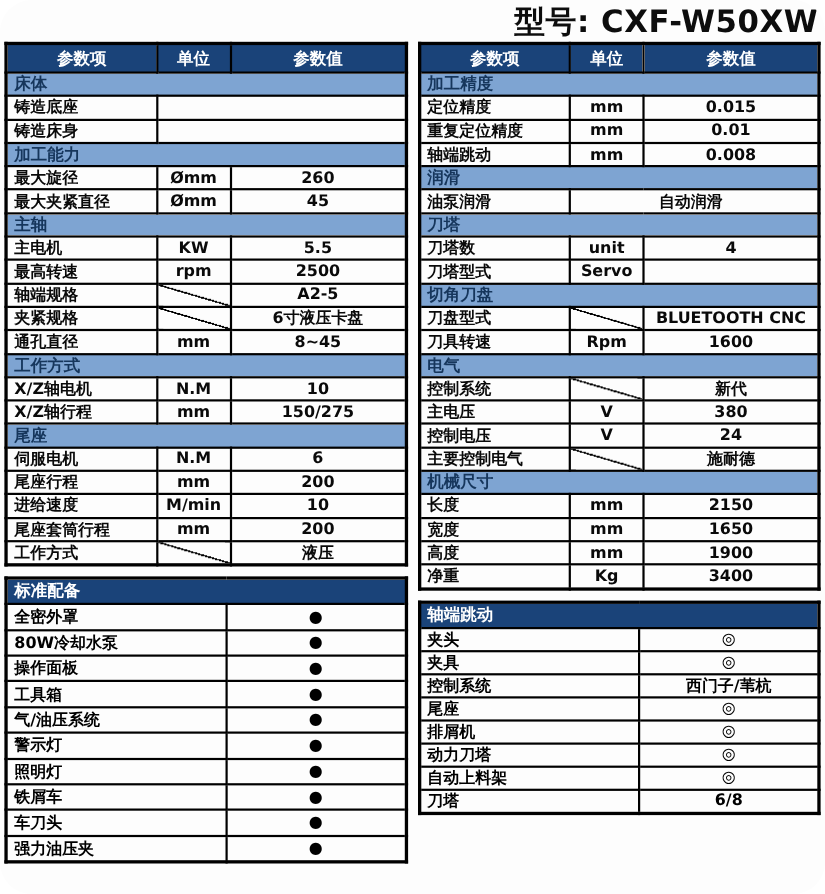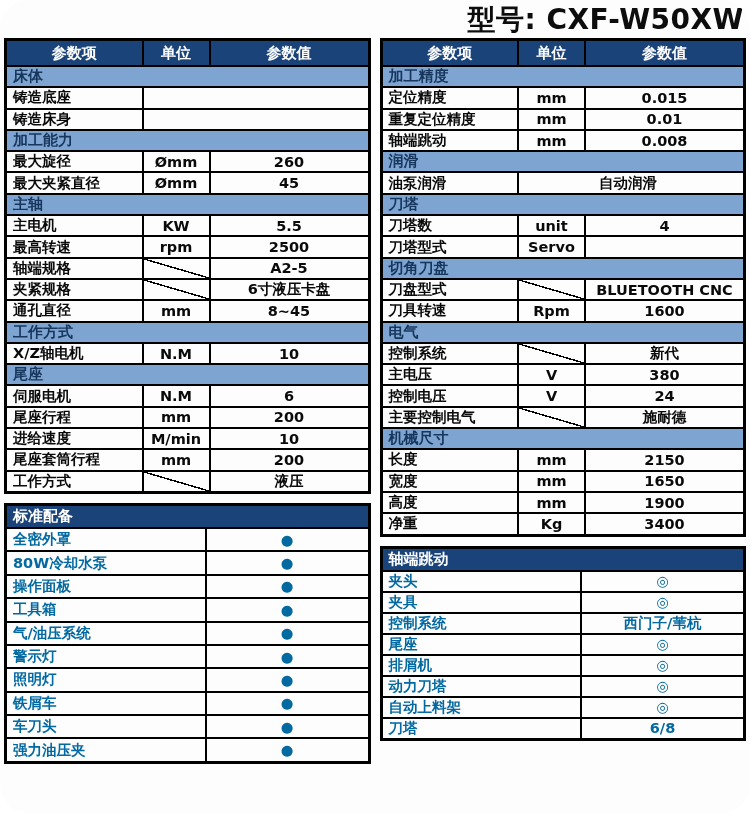"X/Z轴行程" tr { html: none -> <tr> <td>X/Z轴行程</td> <td>mm</td> <td>150/275</td> </tr> }
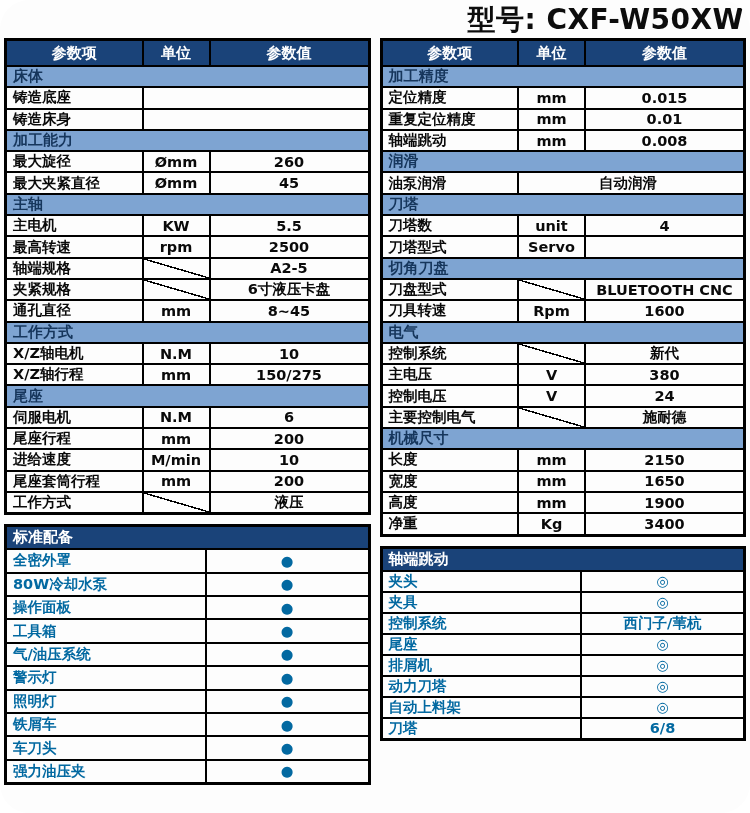"全密外罩" .equip td { color: #0369a1 -> #000000 }
